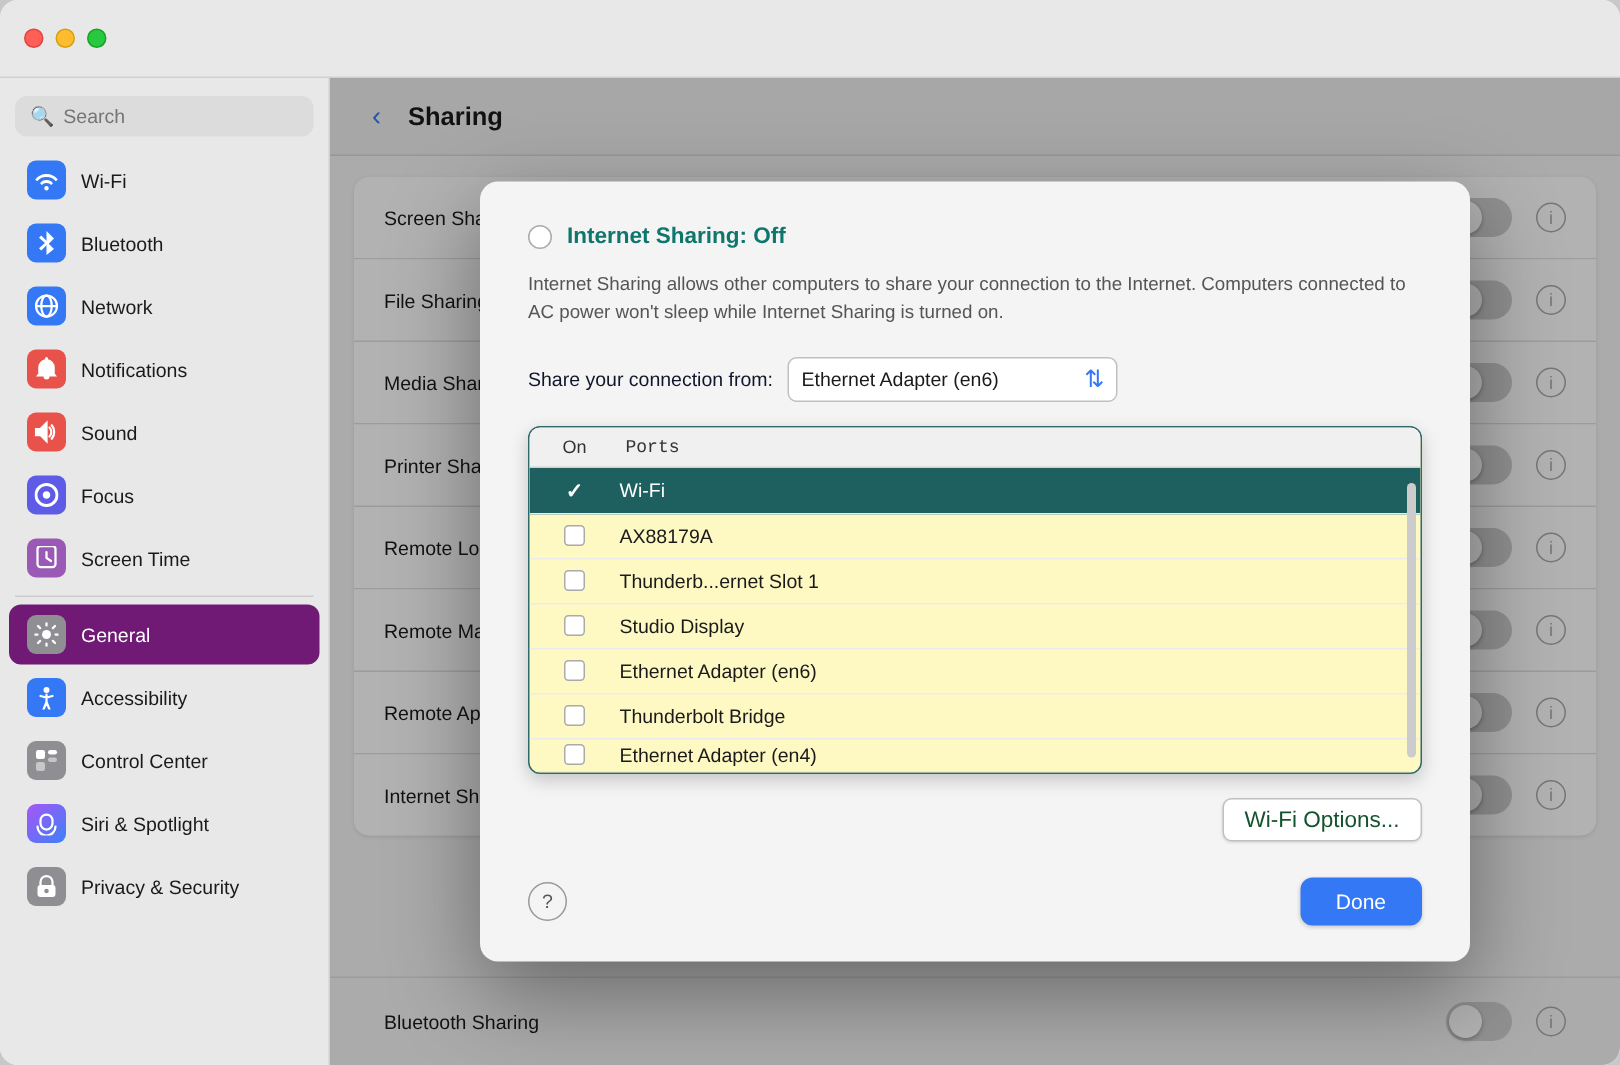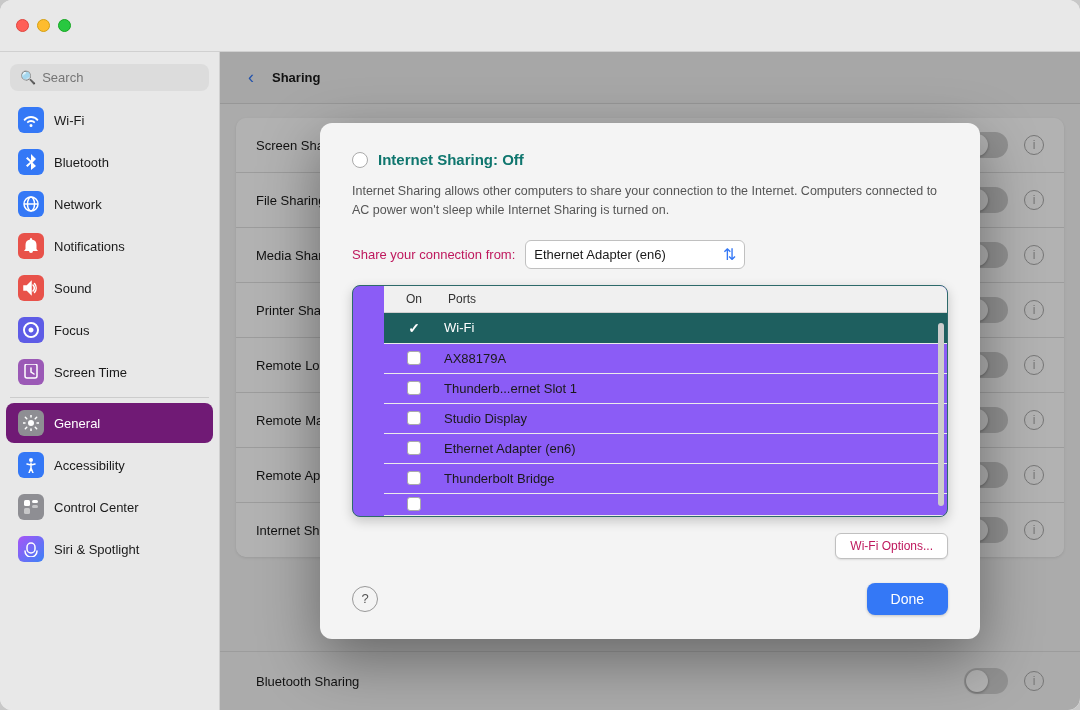"Sharing" .panel-title { font-size: 13px -> 17px }
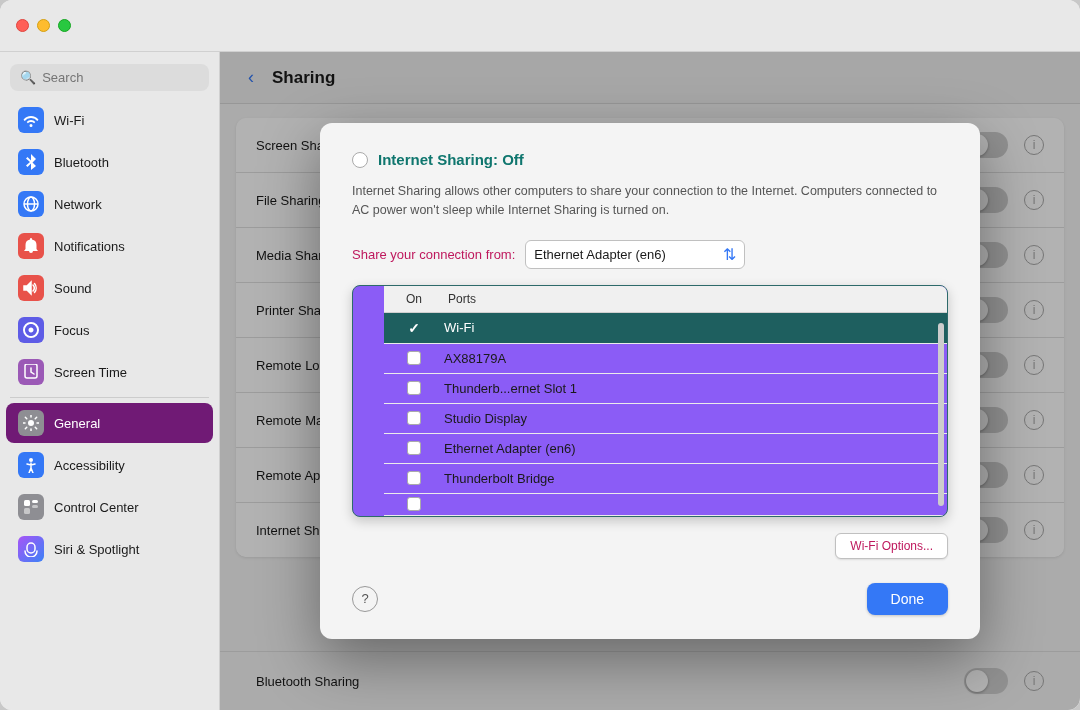"Share your connection from:" .share-from-label { color: #be185d -> #0f172a }
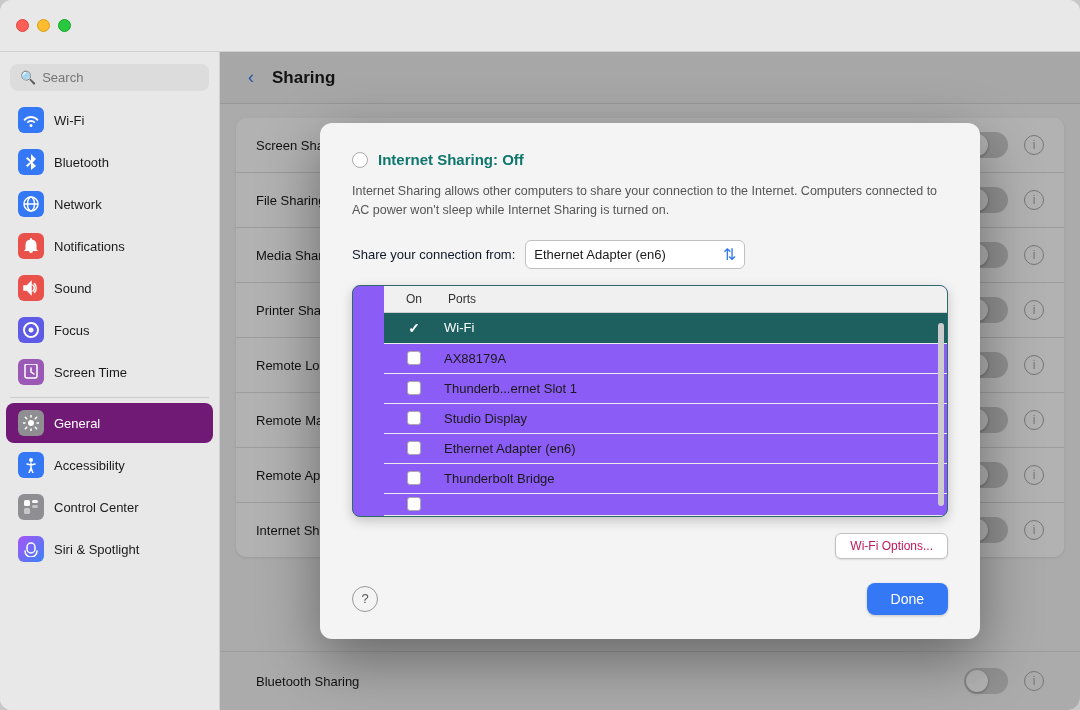"On" .dropdown-table { background: #8b5cf6 -> #fef9c3; padding-left: 31px -> none }
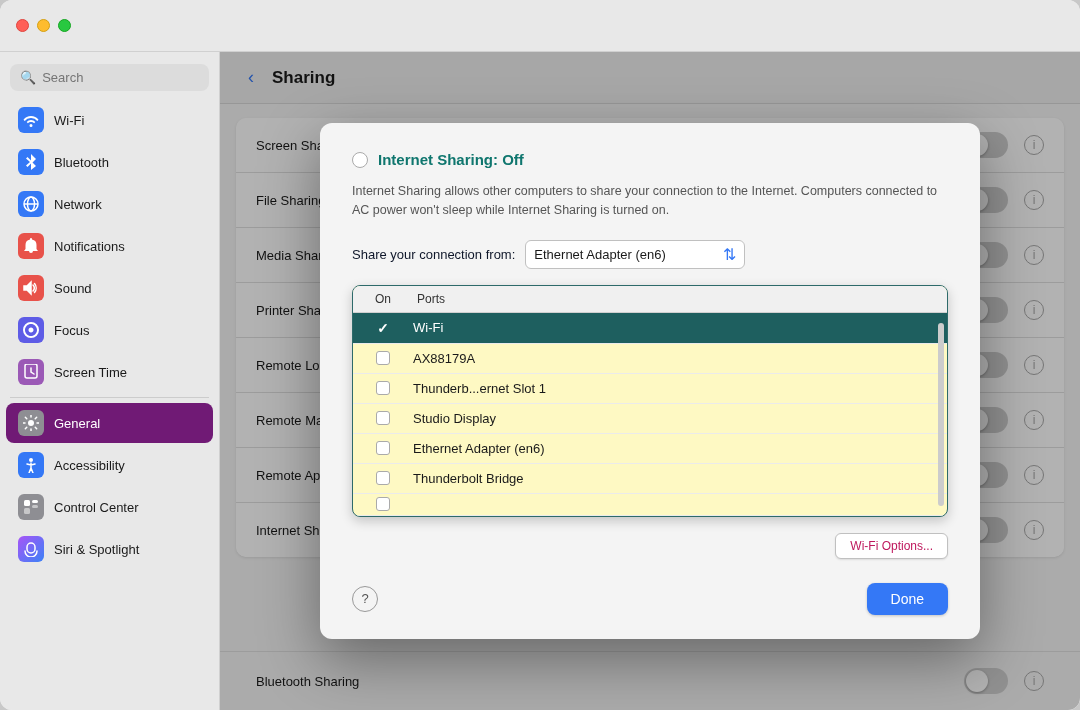"Ports" .dt-col-ports { font-family: none -> Liberation Mono, monospace }
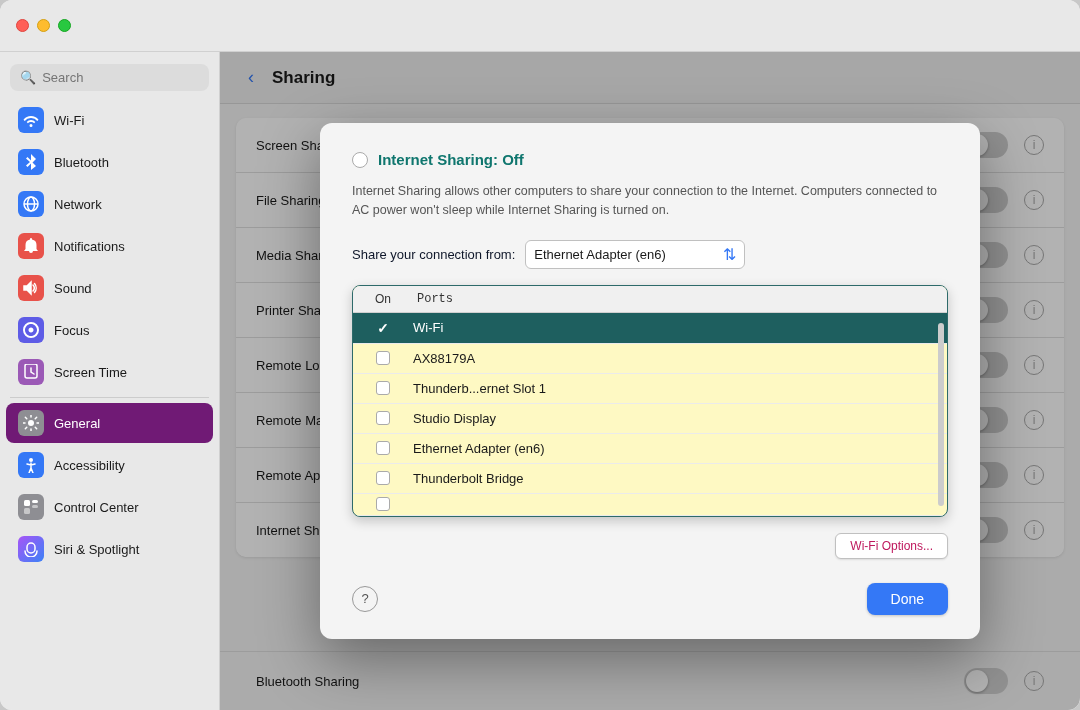"Ethernet Adapter (en4)" span.dt-row-text { html: none -> <span>Ethernet Adapter (en4)</span> }
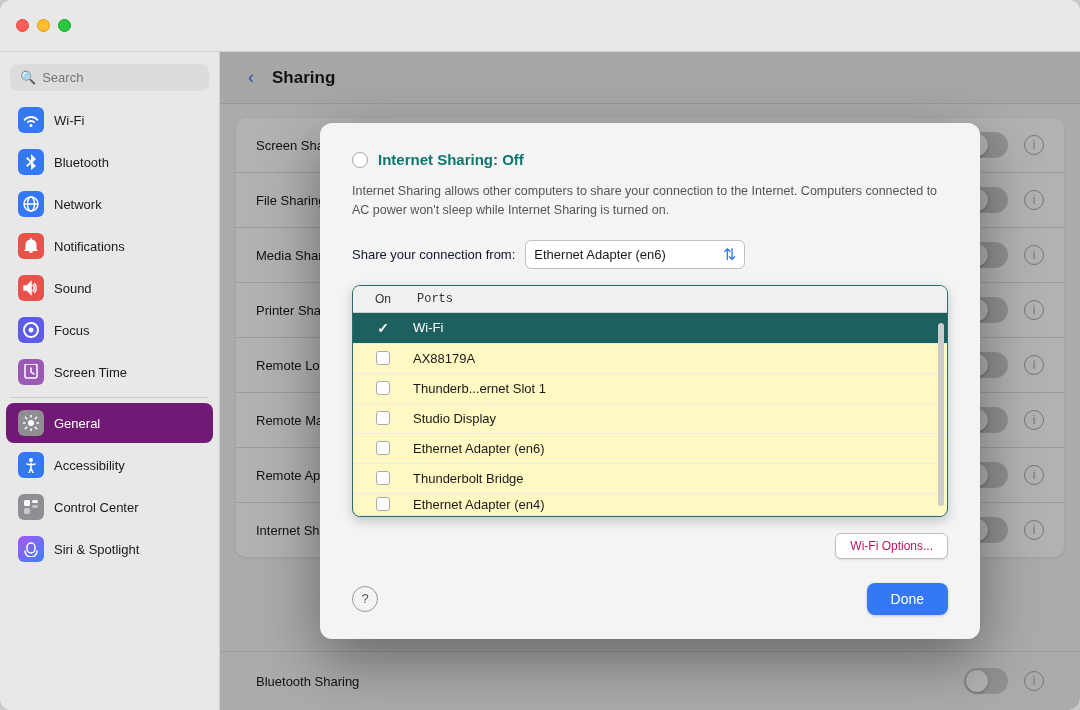"Wi-Fi Options..." .btn-outlined { color: #be185d -> #14532d; font-size: 12px -> 15px }
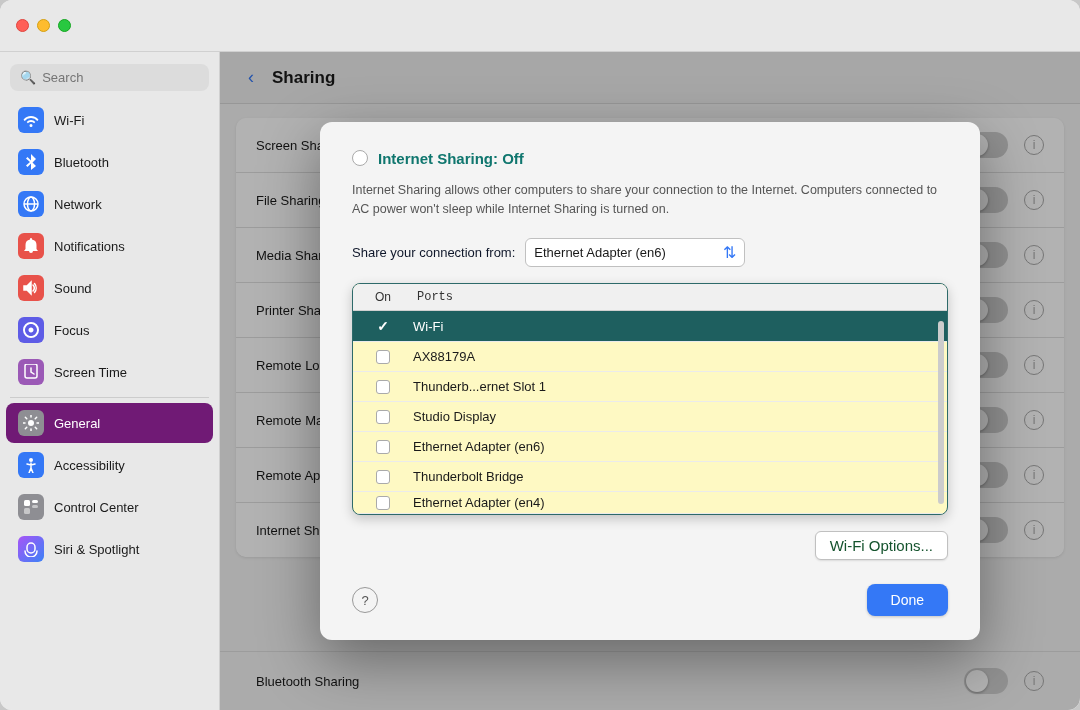"Privacy & Security" div.sidebar-item { html: none -> <div> <div> <svg> <rect></rect> <path></path> <circle></circle> </svg> </div> <span>Privacy &amp; Security</span> </div> }
